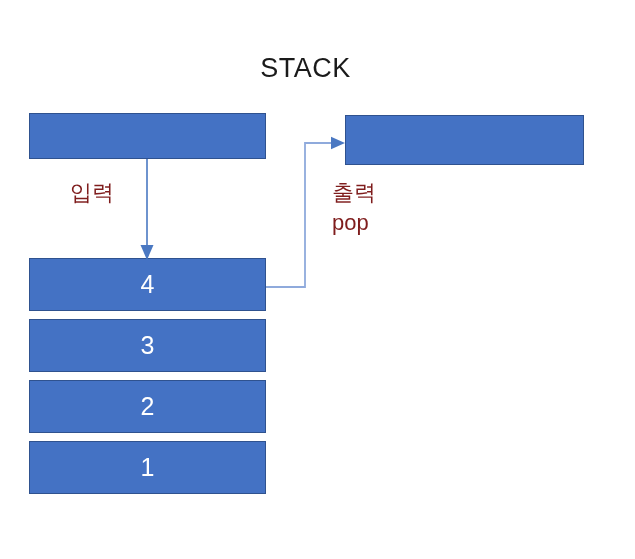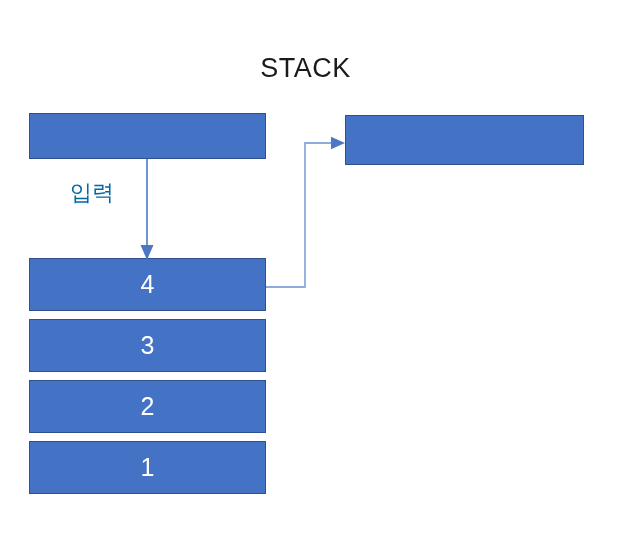"입력" .arrow-label { color: #0369a1 -> #7f1d1d }
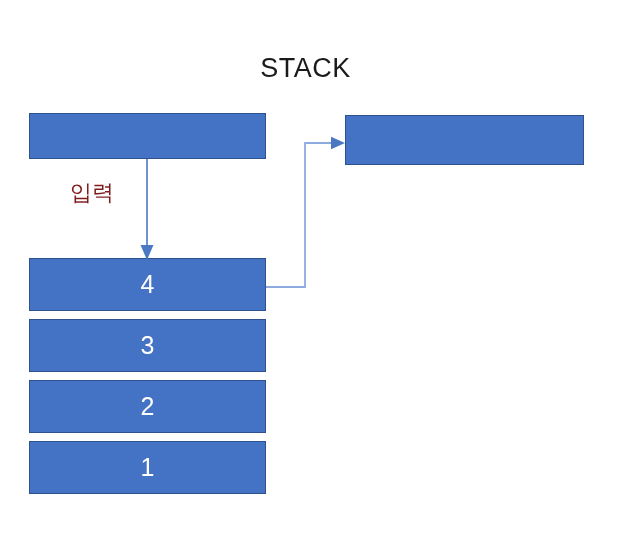"출력" div.arrow-label { html: none -> <div> <div>출력</div> <div>pop</div> </div> }
